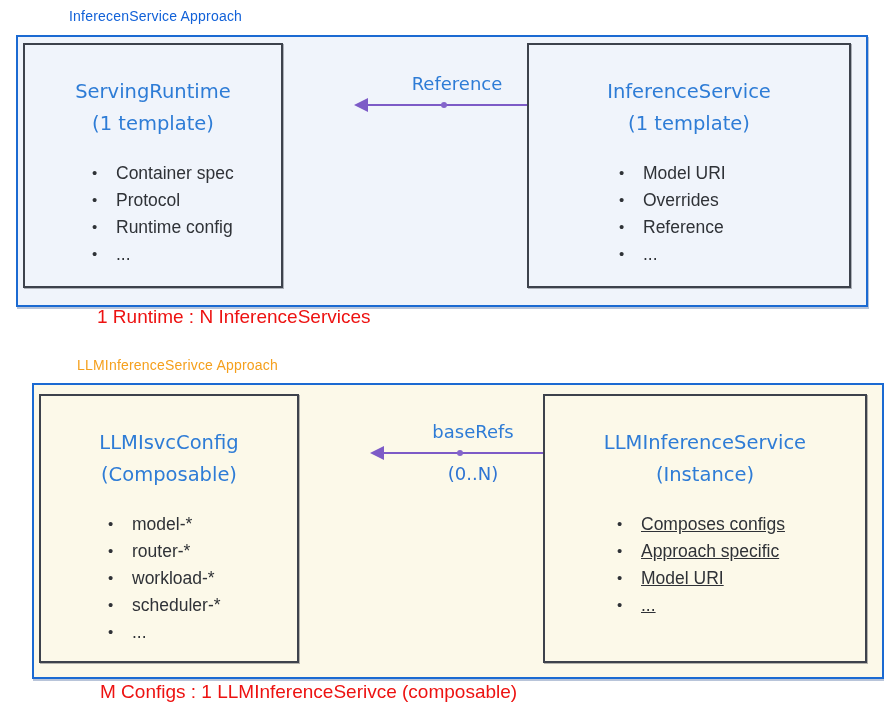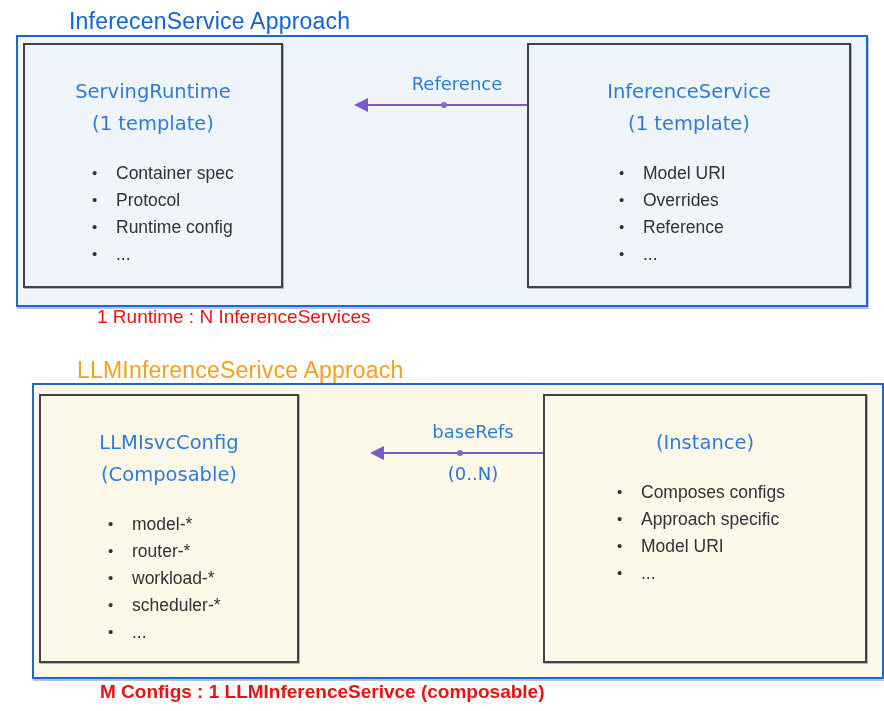"InferecenService Approach" .section-title { font-size: 23px -> 14px }
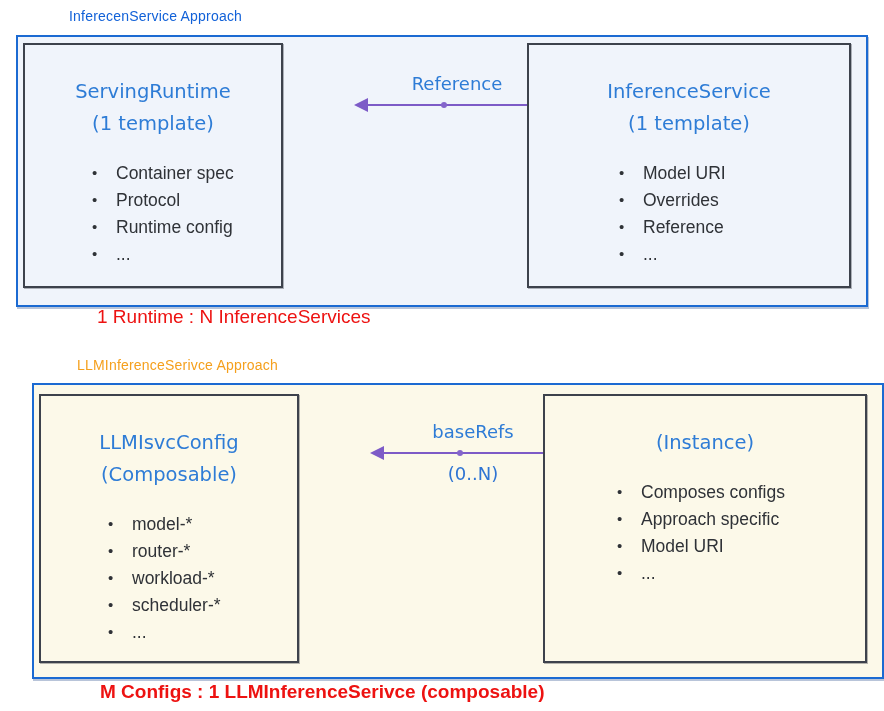"LLMInferenceService" div { html: none -> <div>LLMInferenceService</div> }
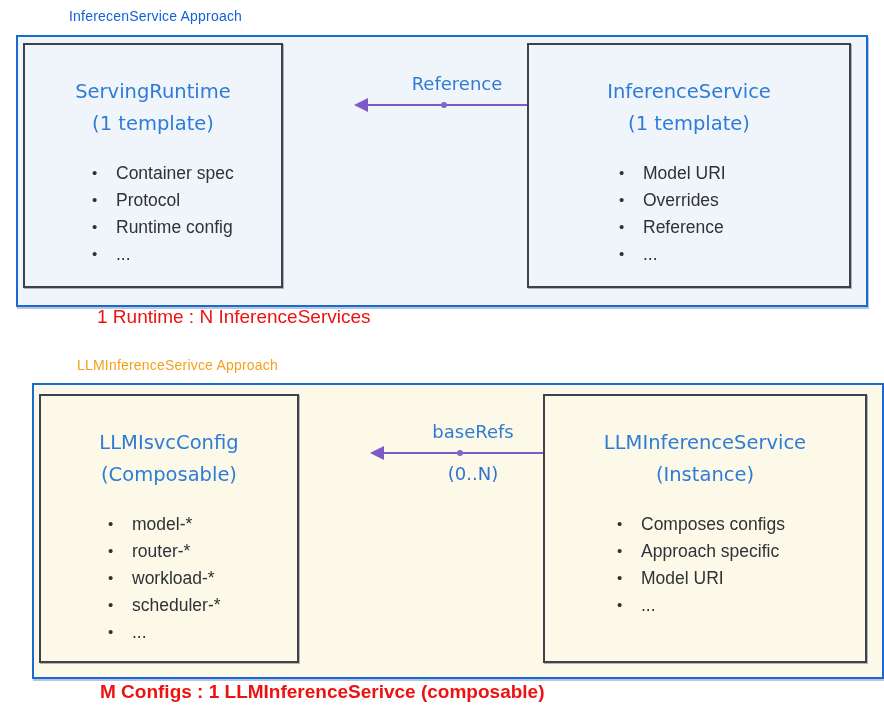"Composes configs" .list-tight { text-decoration: none -> underline }
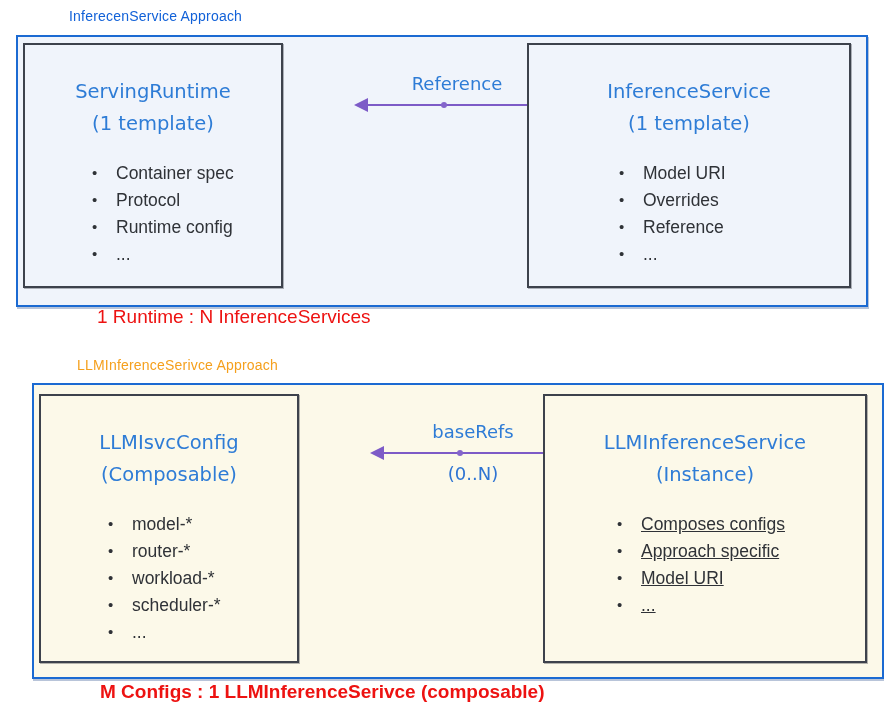"M Configs : 1 LLMInferenceSerivce" div.caption { font-weight: bold -> none }
